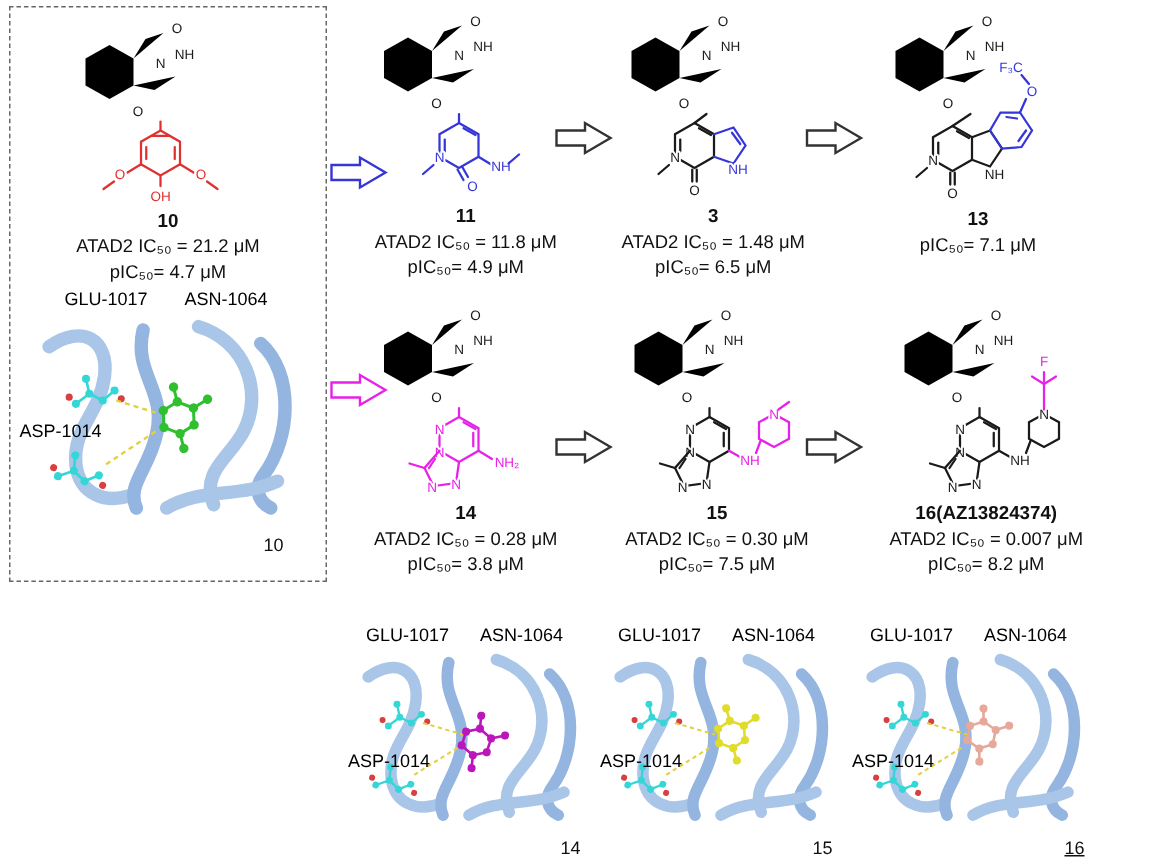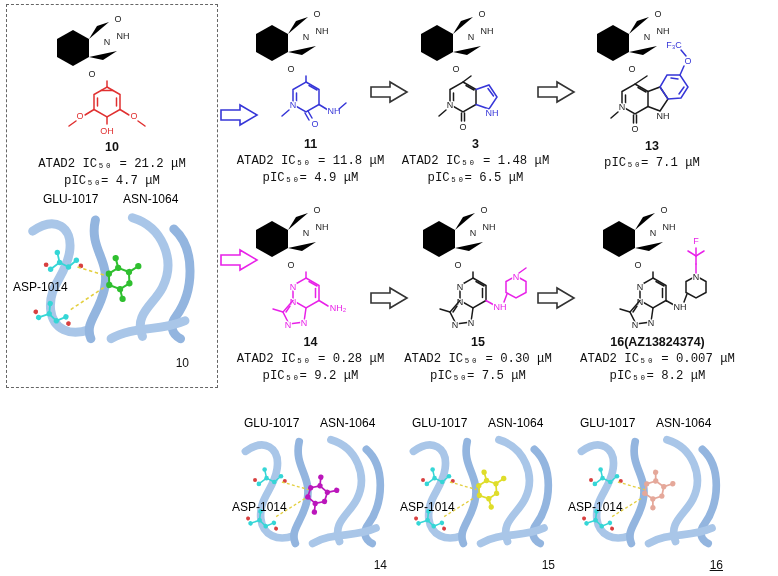"ATAD2 IC₅₀ = 21.2 μM" .cmpd-ic50, .cmpd-pic50 { font-family: Liberation Mono, monospace -> none }
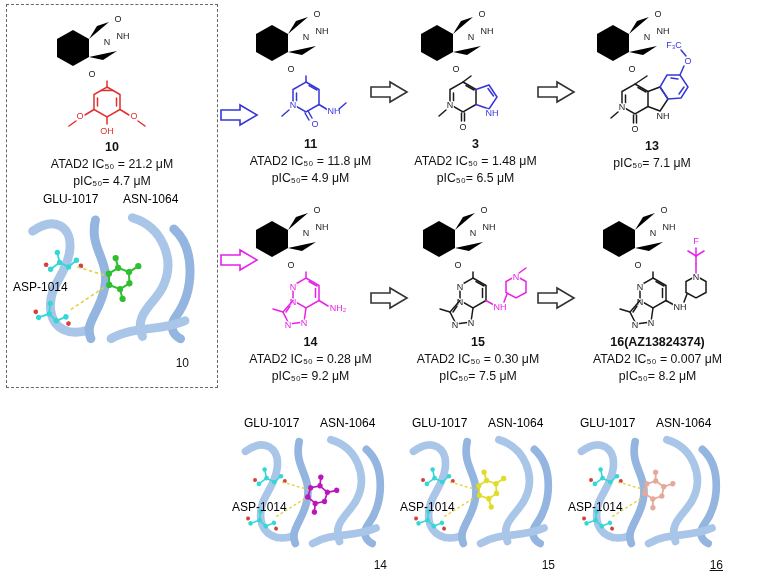"pIC₅₀= 9.2 μM" div.cmpd-pic50 { text: 9.2 -> 3.8 }
